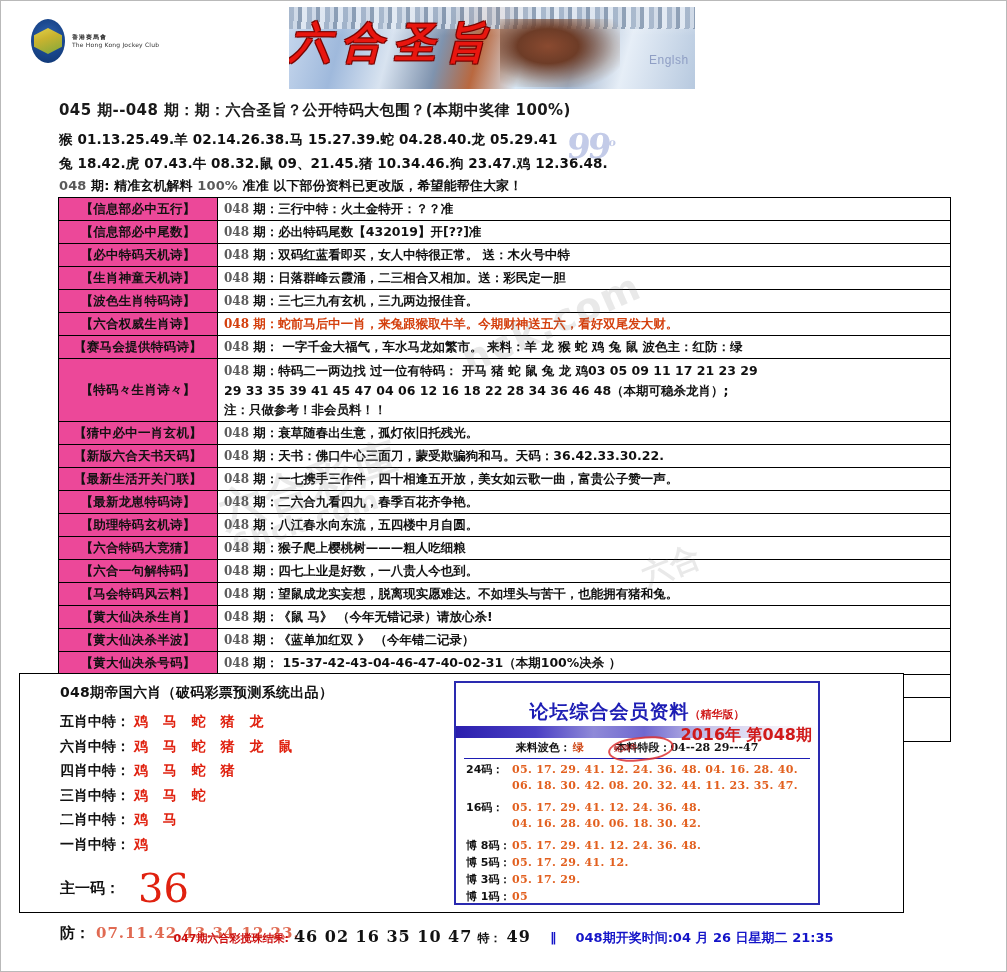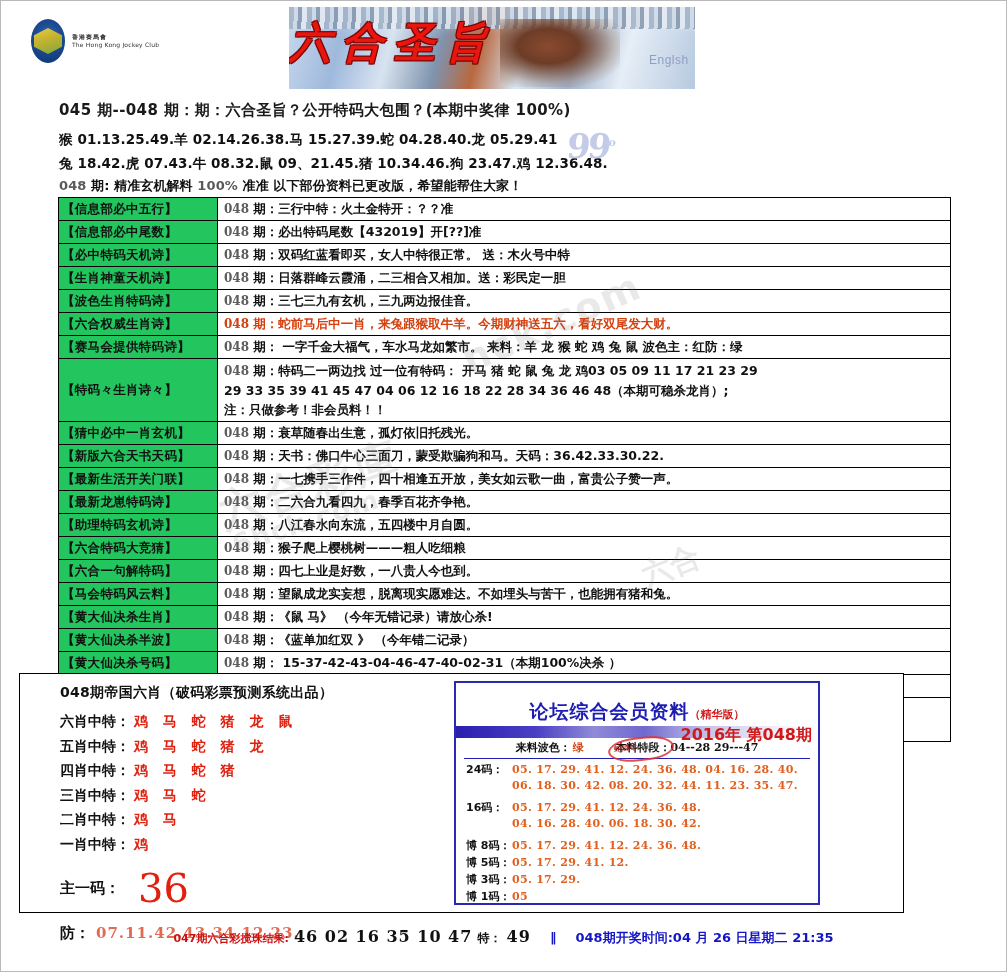"【信息部必中五行】" .tbl td.label { background: #22c55e -> #ec4899; text-align: none -> center }
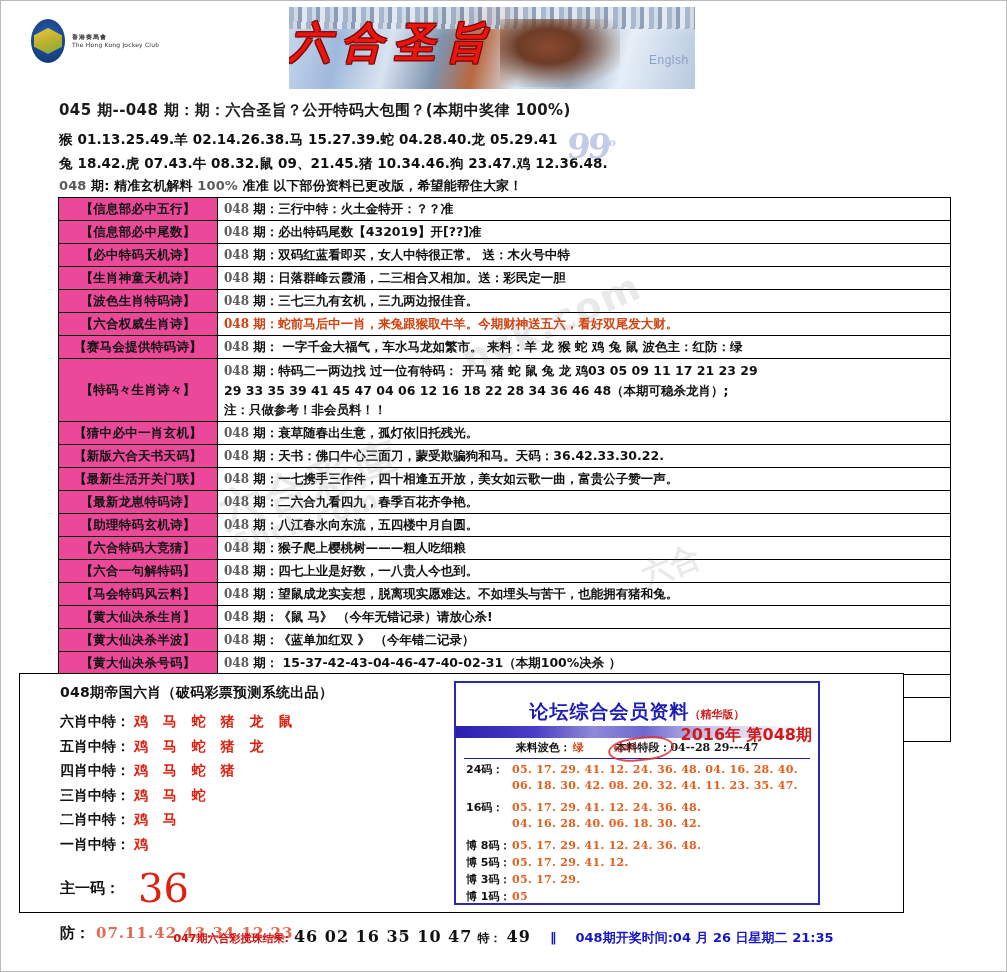"六肖中特： 鸡 马 蛇 猪" div.prow { order: before "五肖中特： 鸡 马 蛇 猪" -> after "五肖中特： 鸡 马 蛇 猪" }
